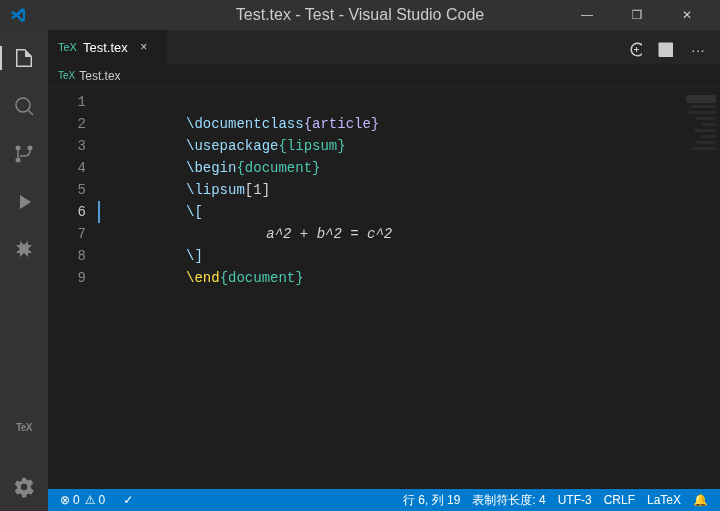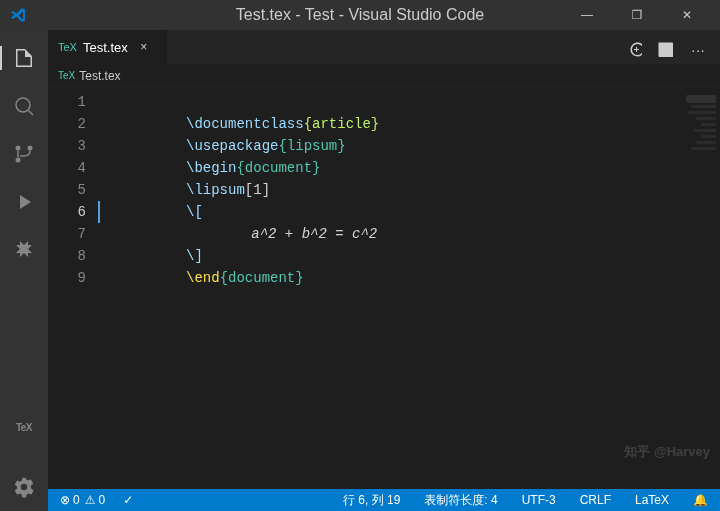"{article}" span { color: #bef264 -> #c4b5fd }
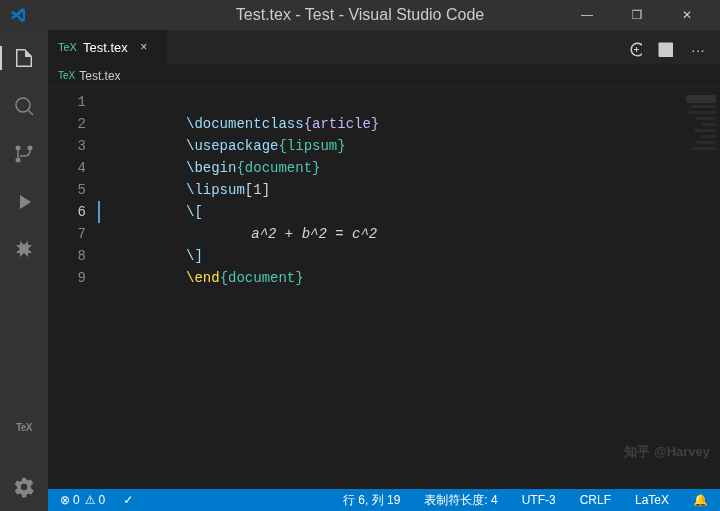"a^2 + b^2 = c^2" .code-line.highlighted { padding-left: 0 -> 15px }
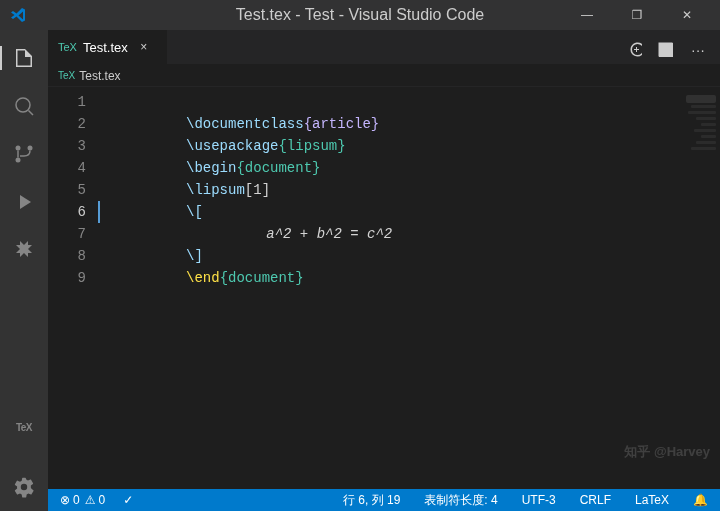"知乎 @Harvey" div.watermark { html: <div>知乎 @Harvey</div> -> none }
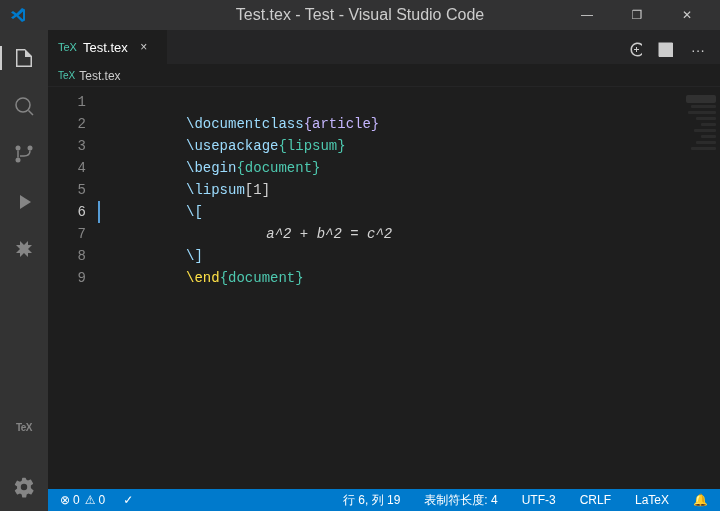"行 6, 列 19" .status-right { gap: 16px -> 4px }
